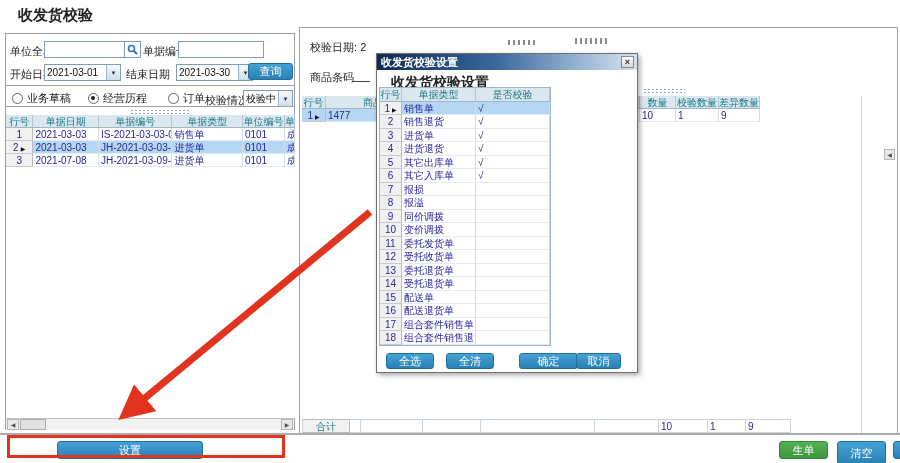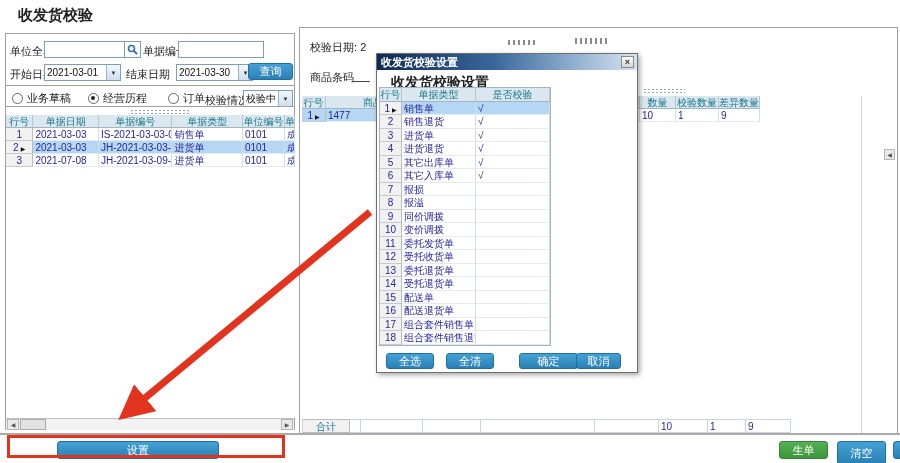"设置" div.abs { width: 162px -> 146px }
